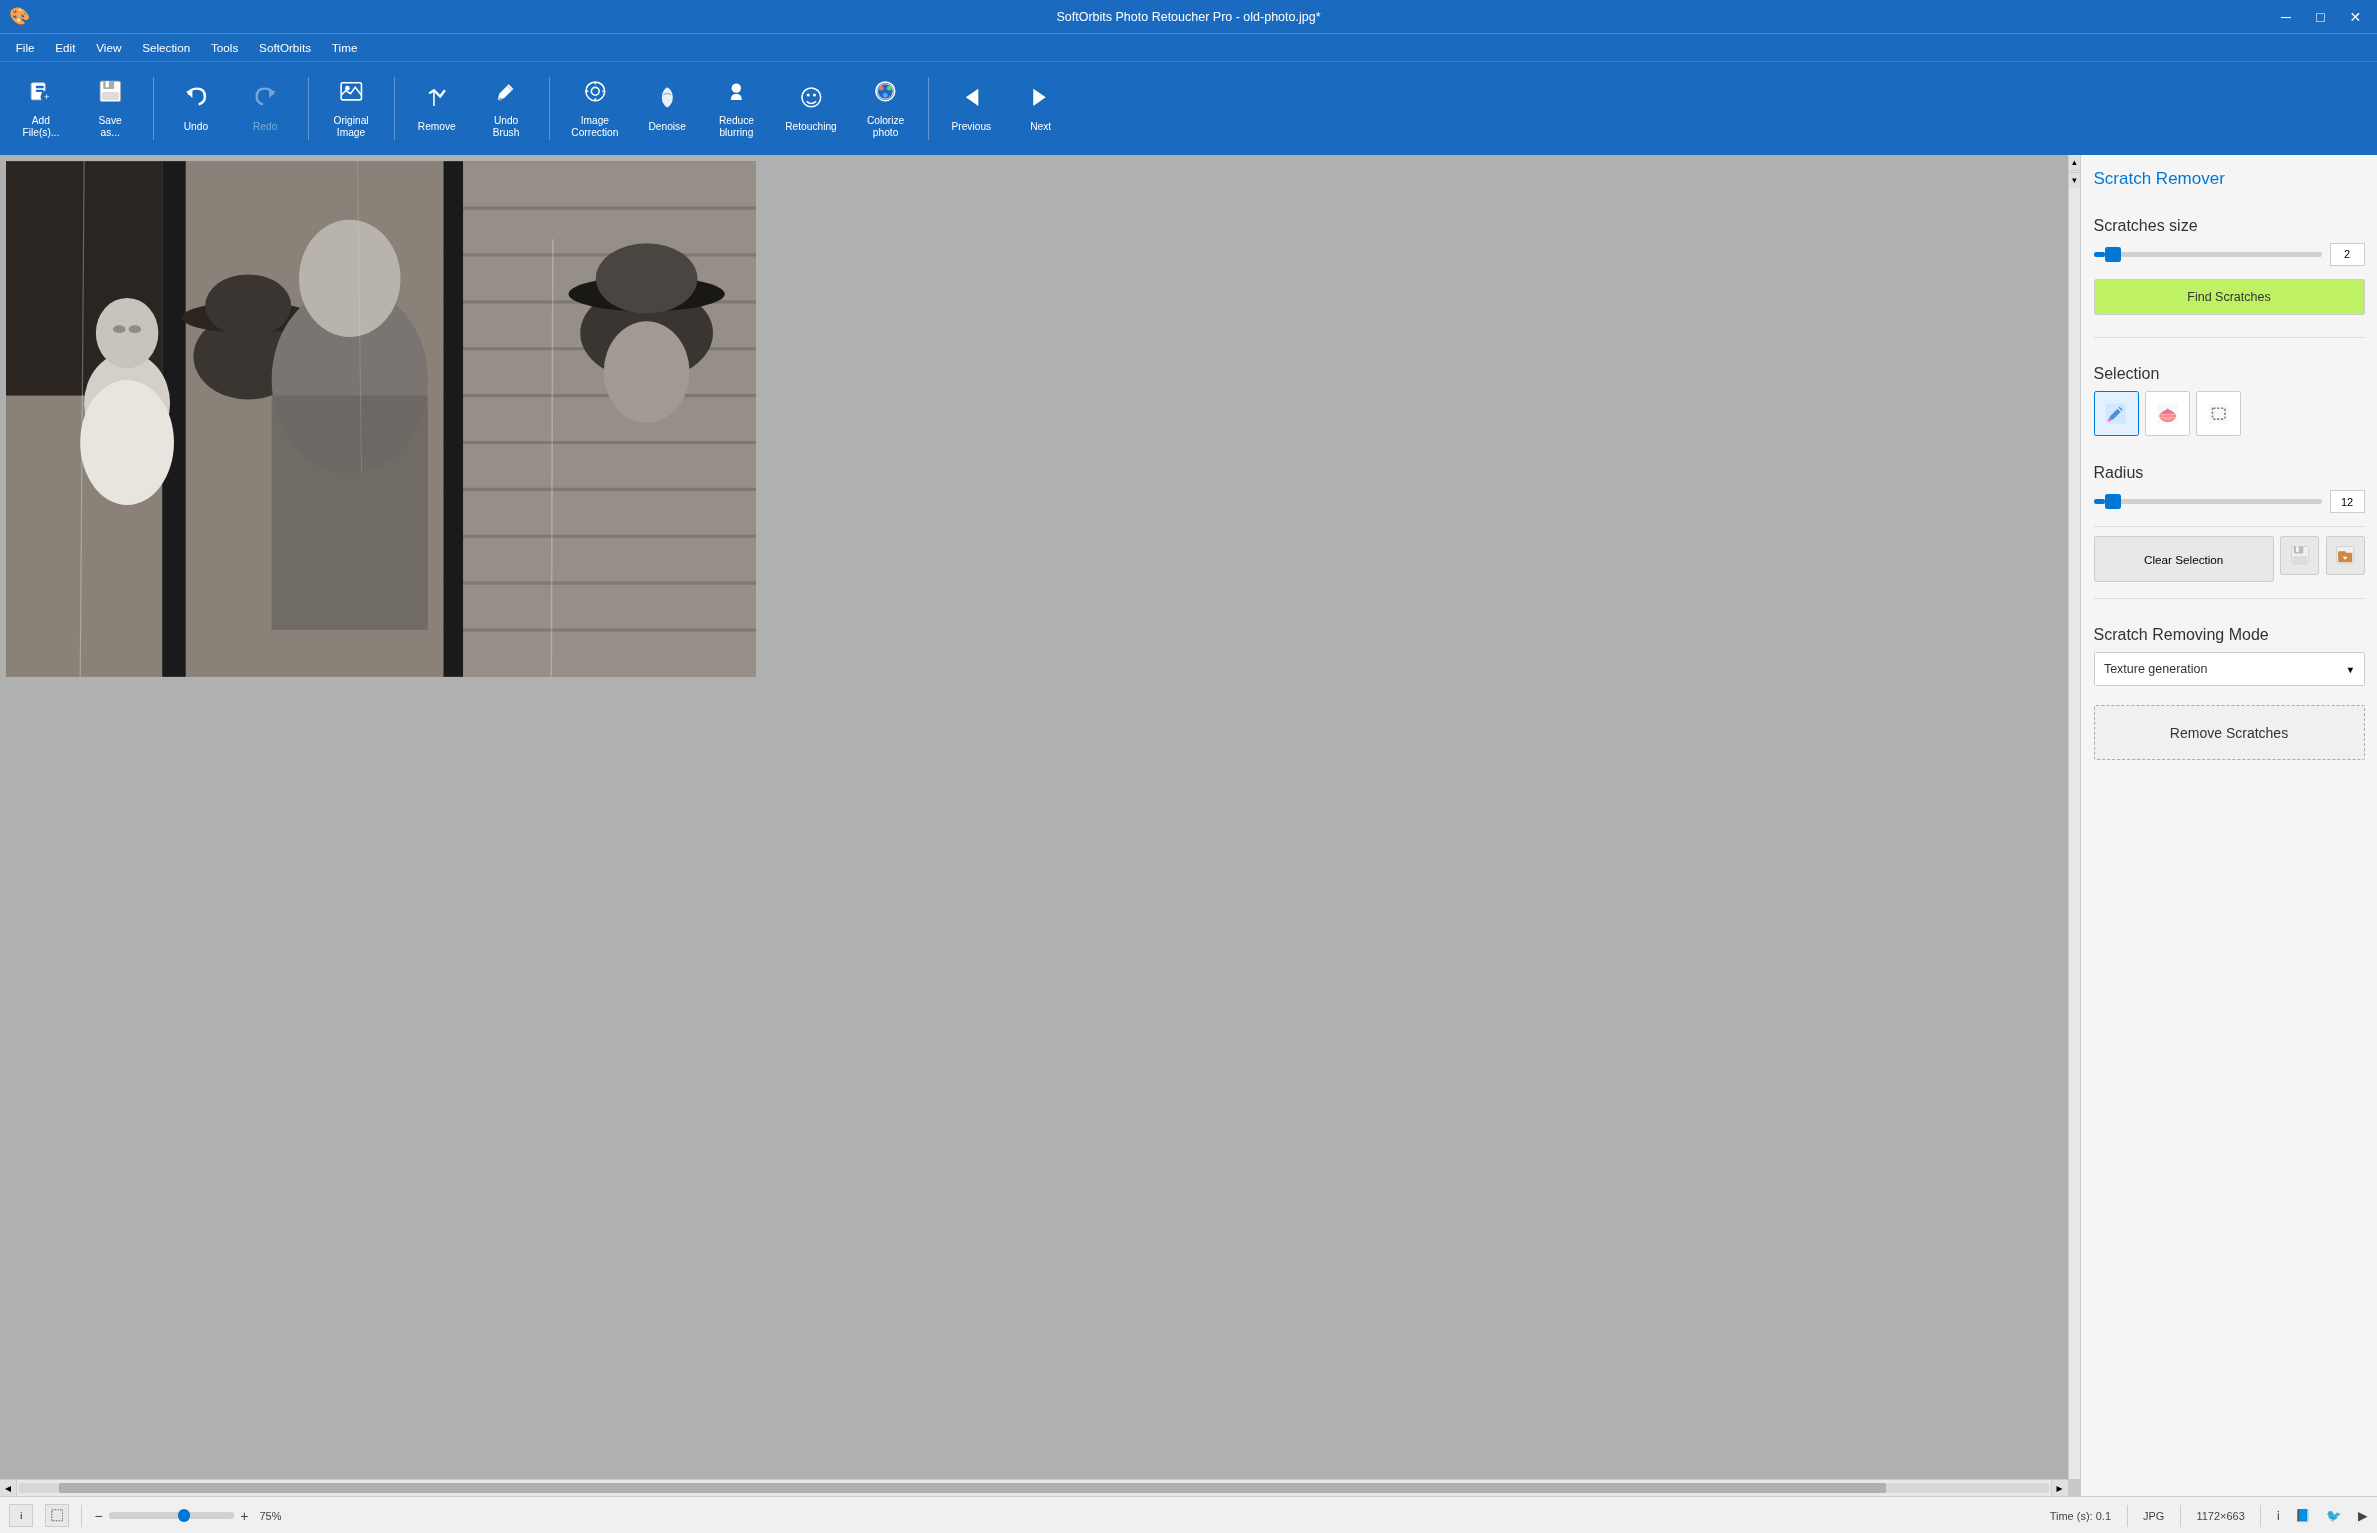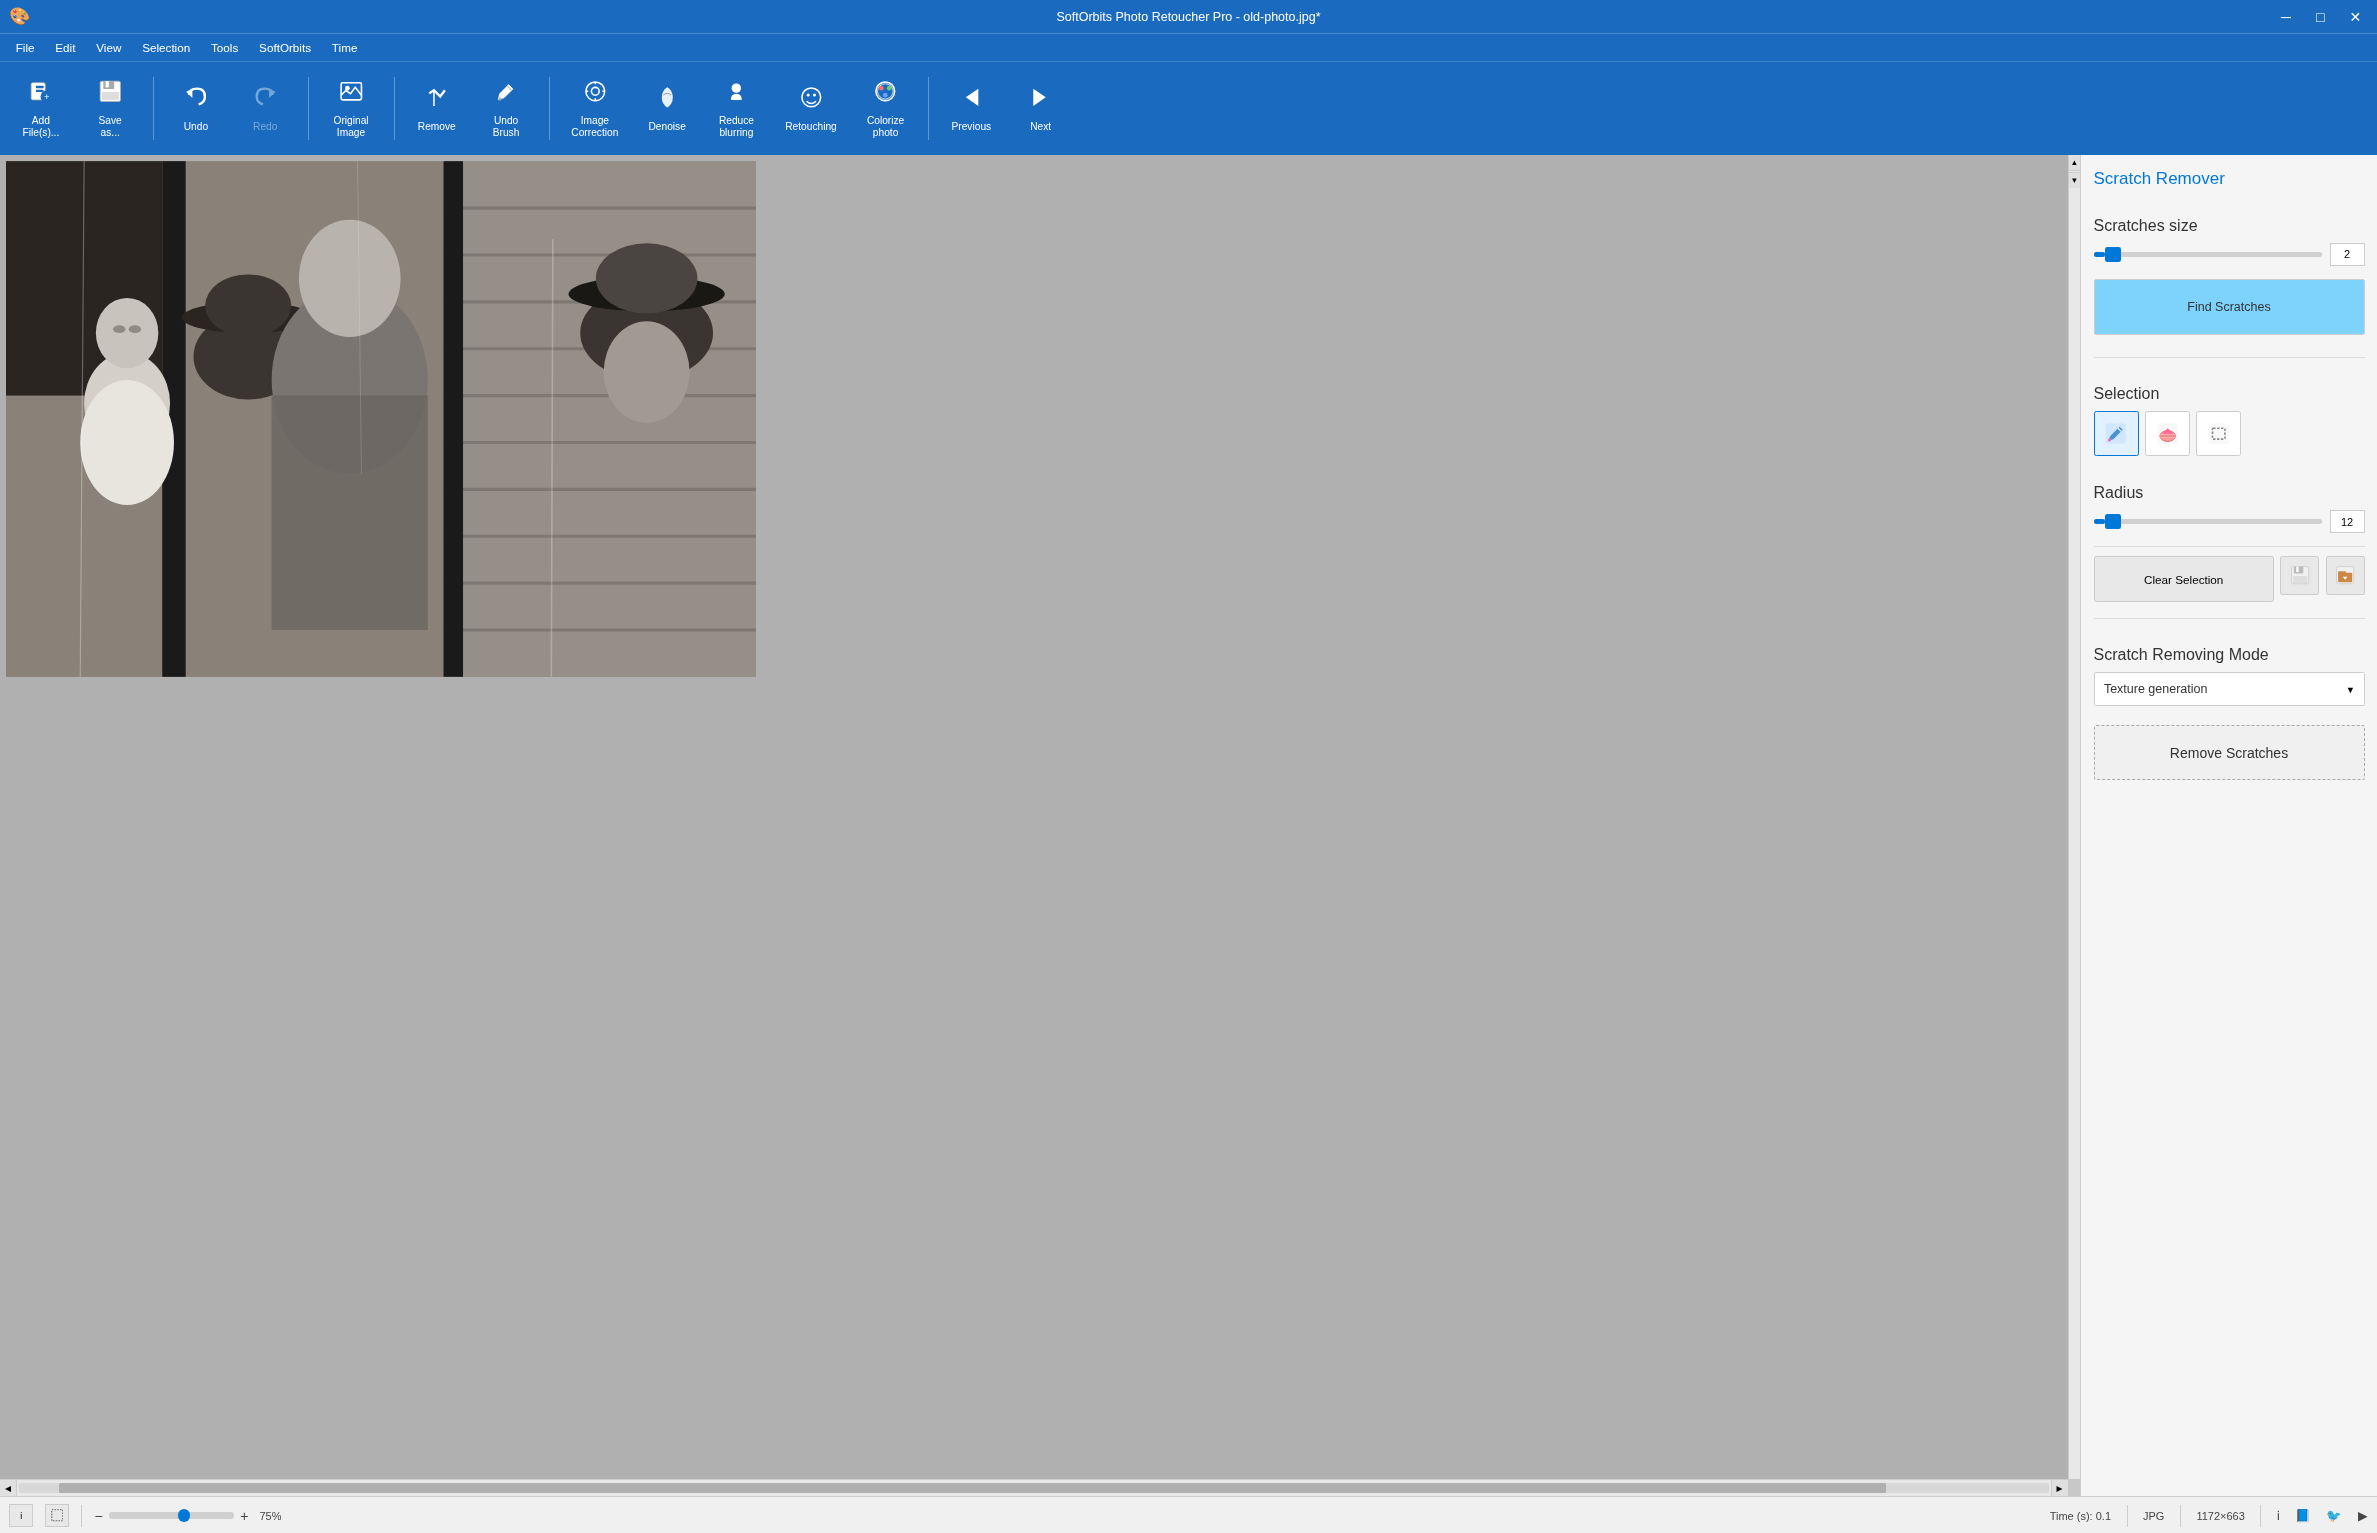"Find Scratches" .panel-btn { background: #7dd3fc -> #bef264; height: 56px -> 36px }
